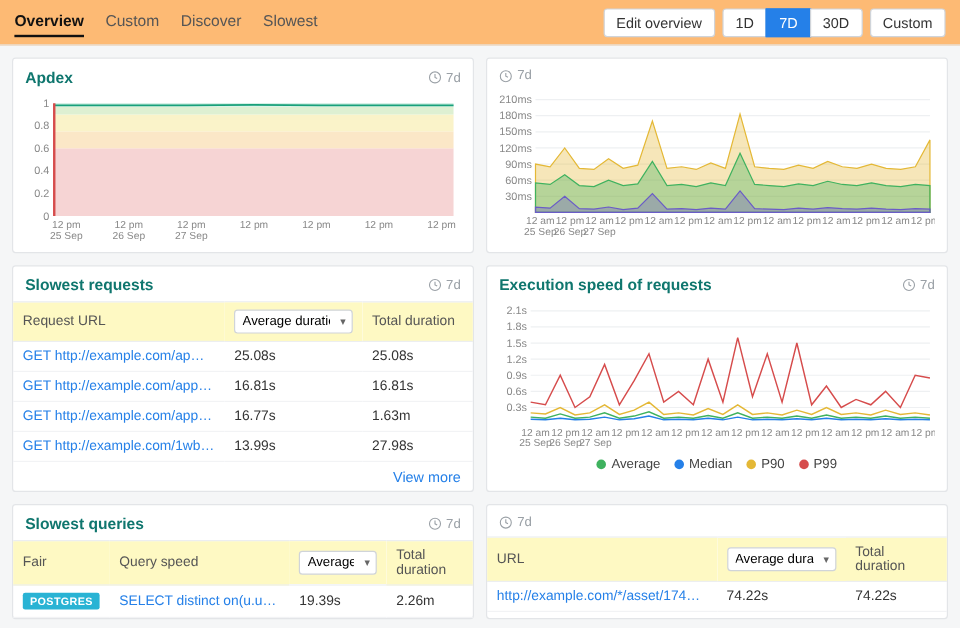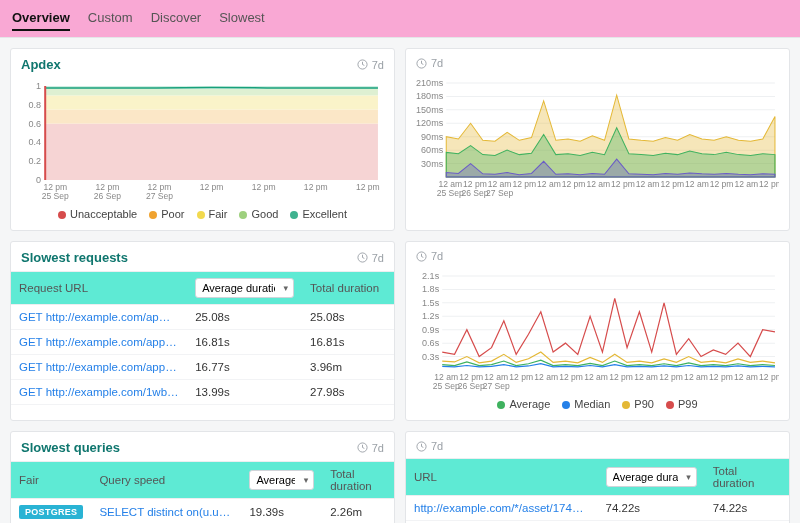"Overview" .topbar { background: #f9a8d4 -> #fdba74 }
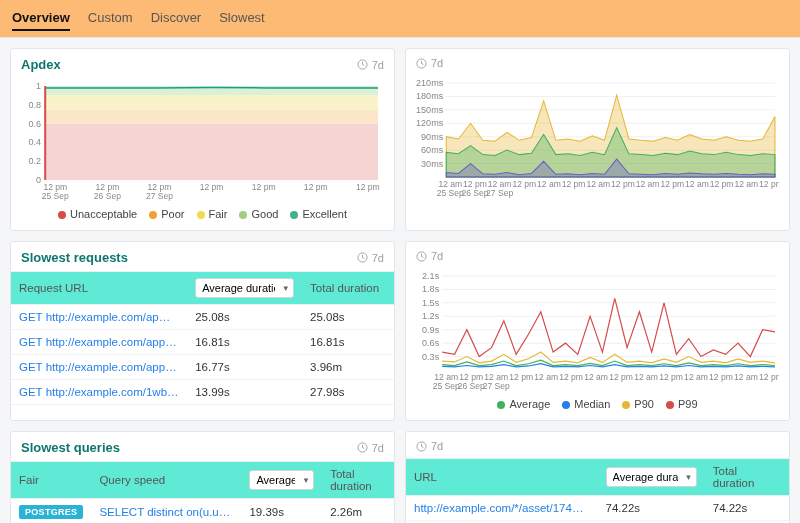"Edit overview" div.controls { html: none -> <div> <button>Edit overview</button> <div> <button>1D</button> <button>7D</button> <button>30D</button> </div> <button>Custom</button> </div> }
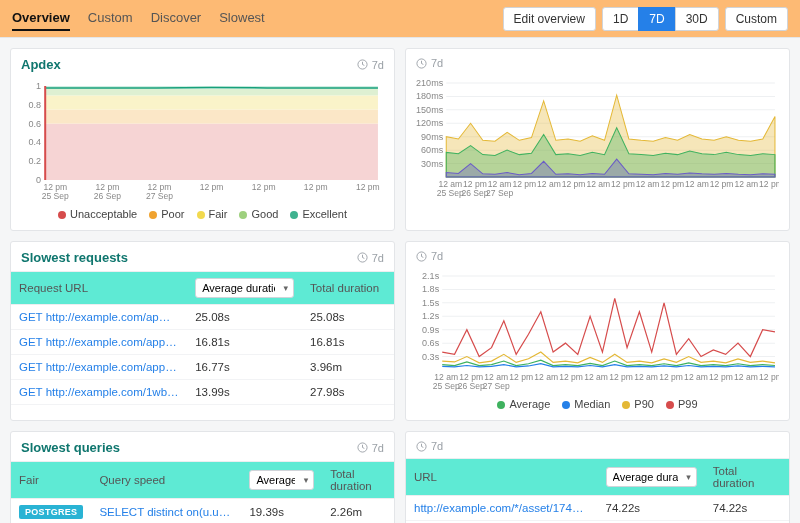"Unacceptable" div.legend { html: <div> <span><span></span>Unacceptable</span> <span><span></span>Poor</span> <span><span></span>Fair</span> <span><span></span>Good</span> <span><span></span>Excellent</span> </div> -> none }
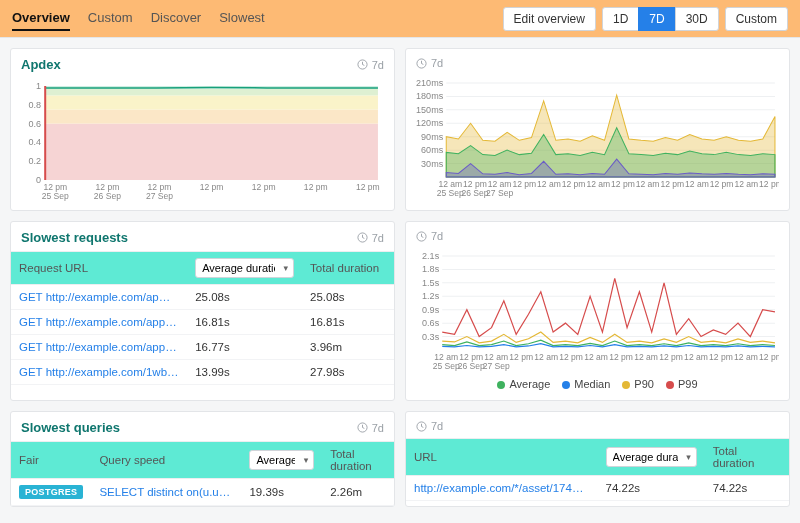"Execution speed of requests" span.panel-title { html: none -> <span>Execution speed of requests</span> }
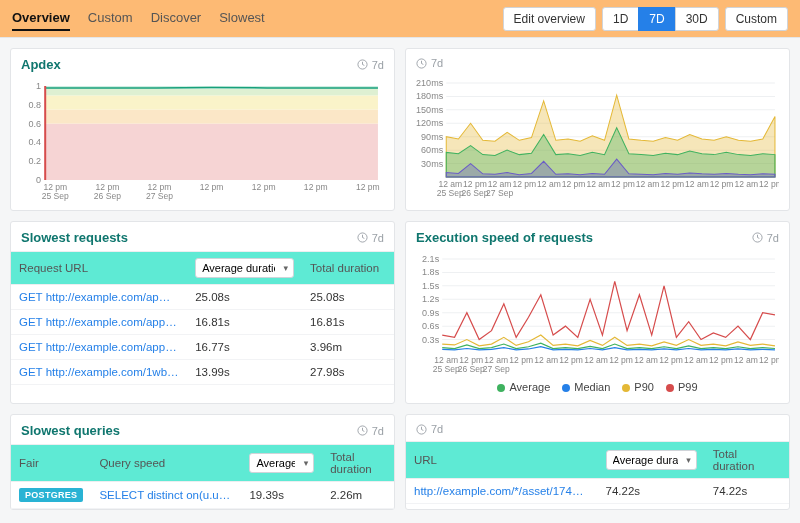"Request URL" th { background: #5eead4 -> #fef9c3 }
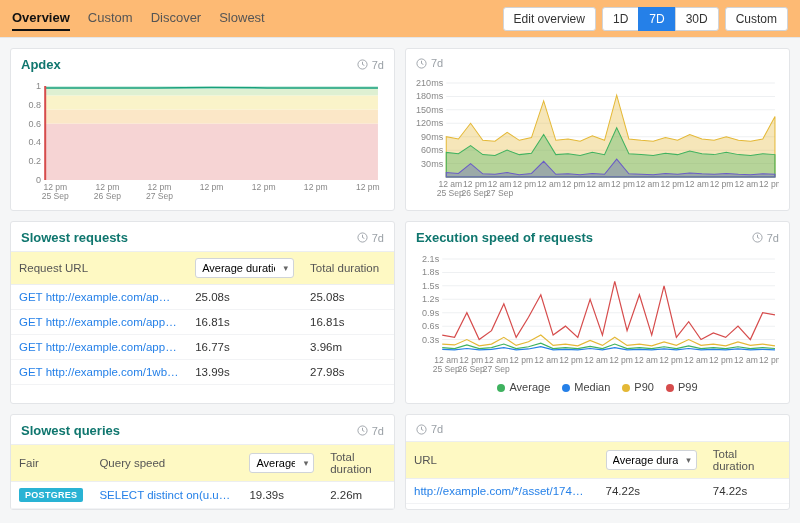"3.96m" td.val { text: 3.96m -> 1.63m }
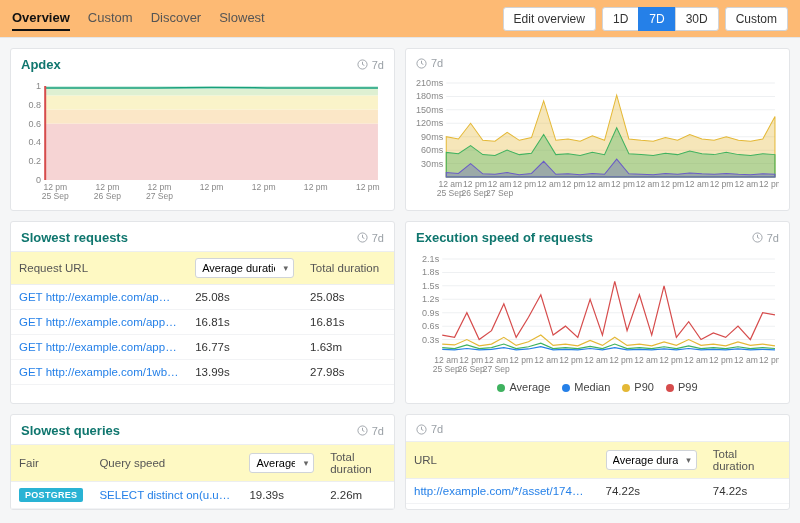"View more" div.viewmore { html: none -> <div>View more</div> }
